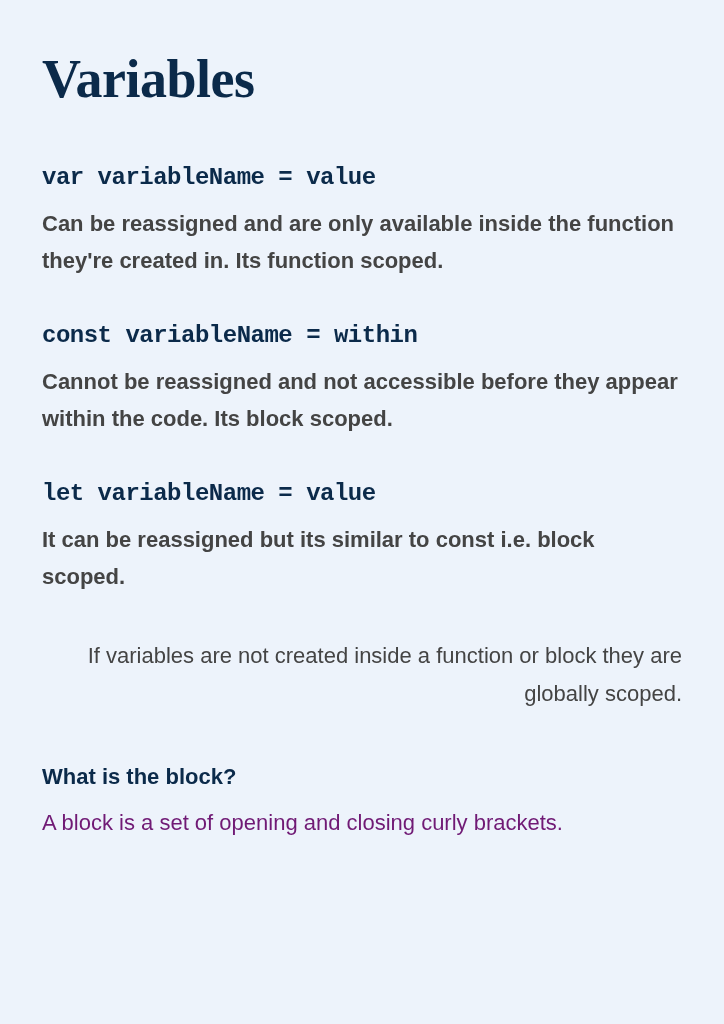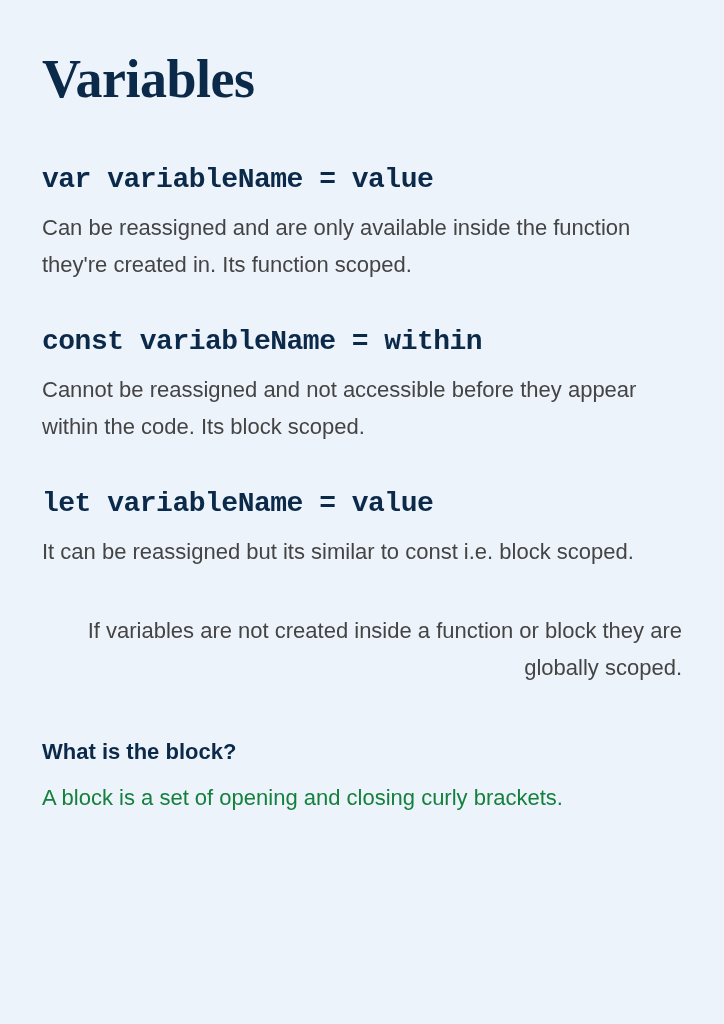"var variableName = value" .code-heading { font-size: 28px -> 24px }
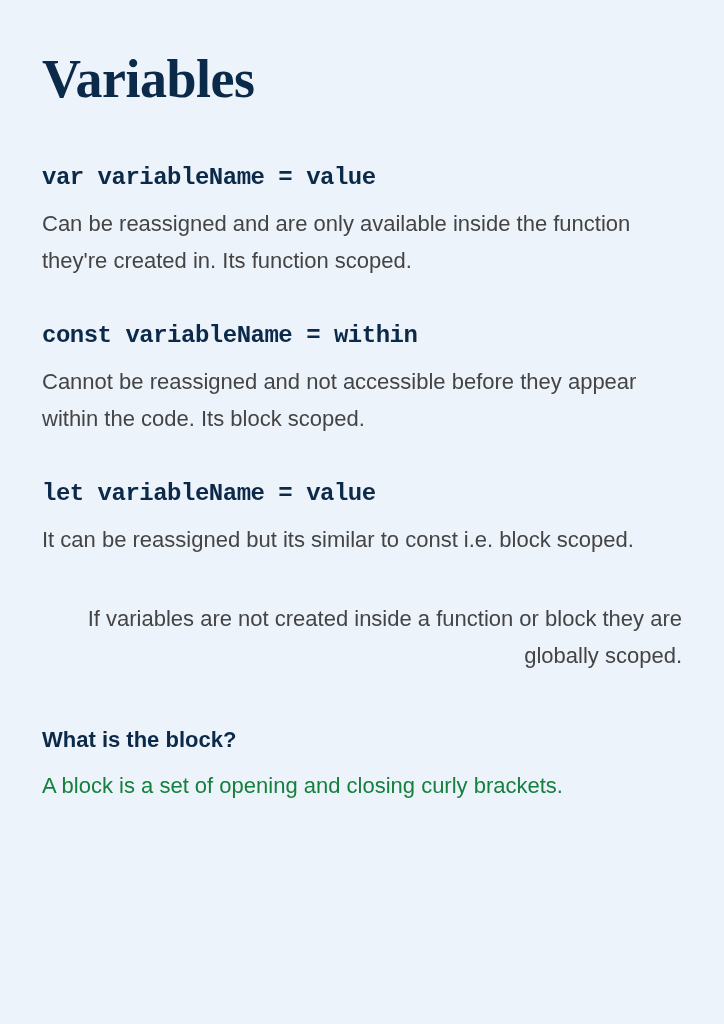"Can be reassigned and are" .description { font-weight: 400 -> 700 }
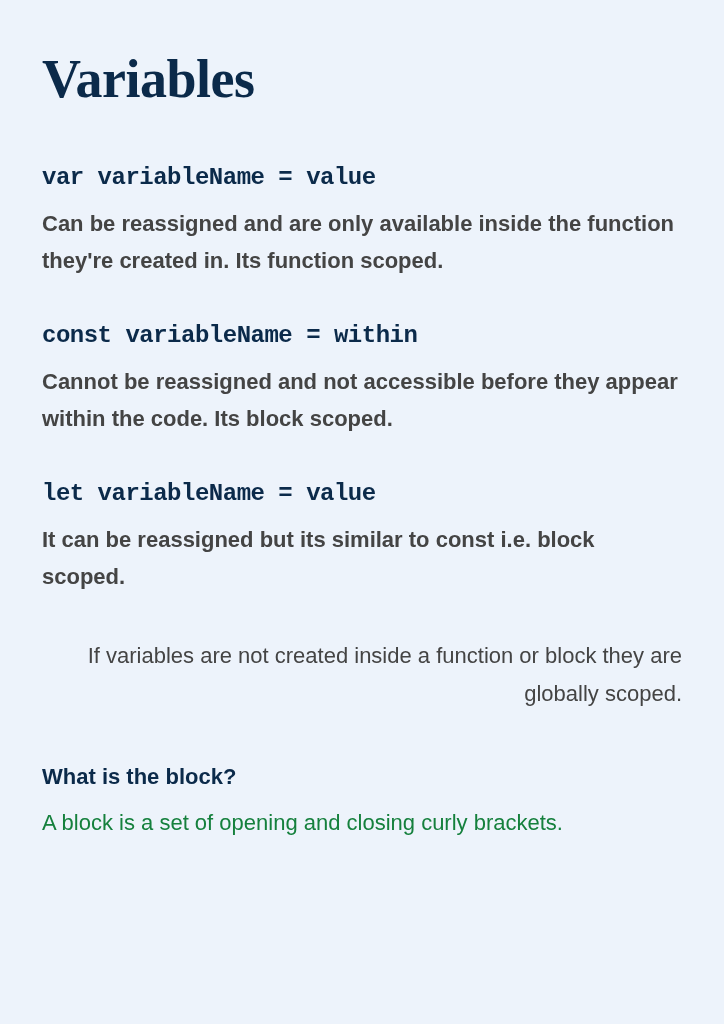"A block is a set" .sub-description { color: #15803d -> #701a75 }
